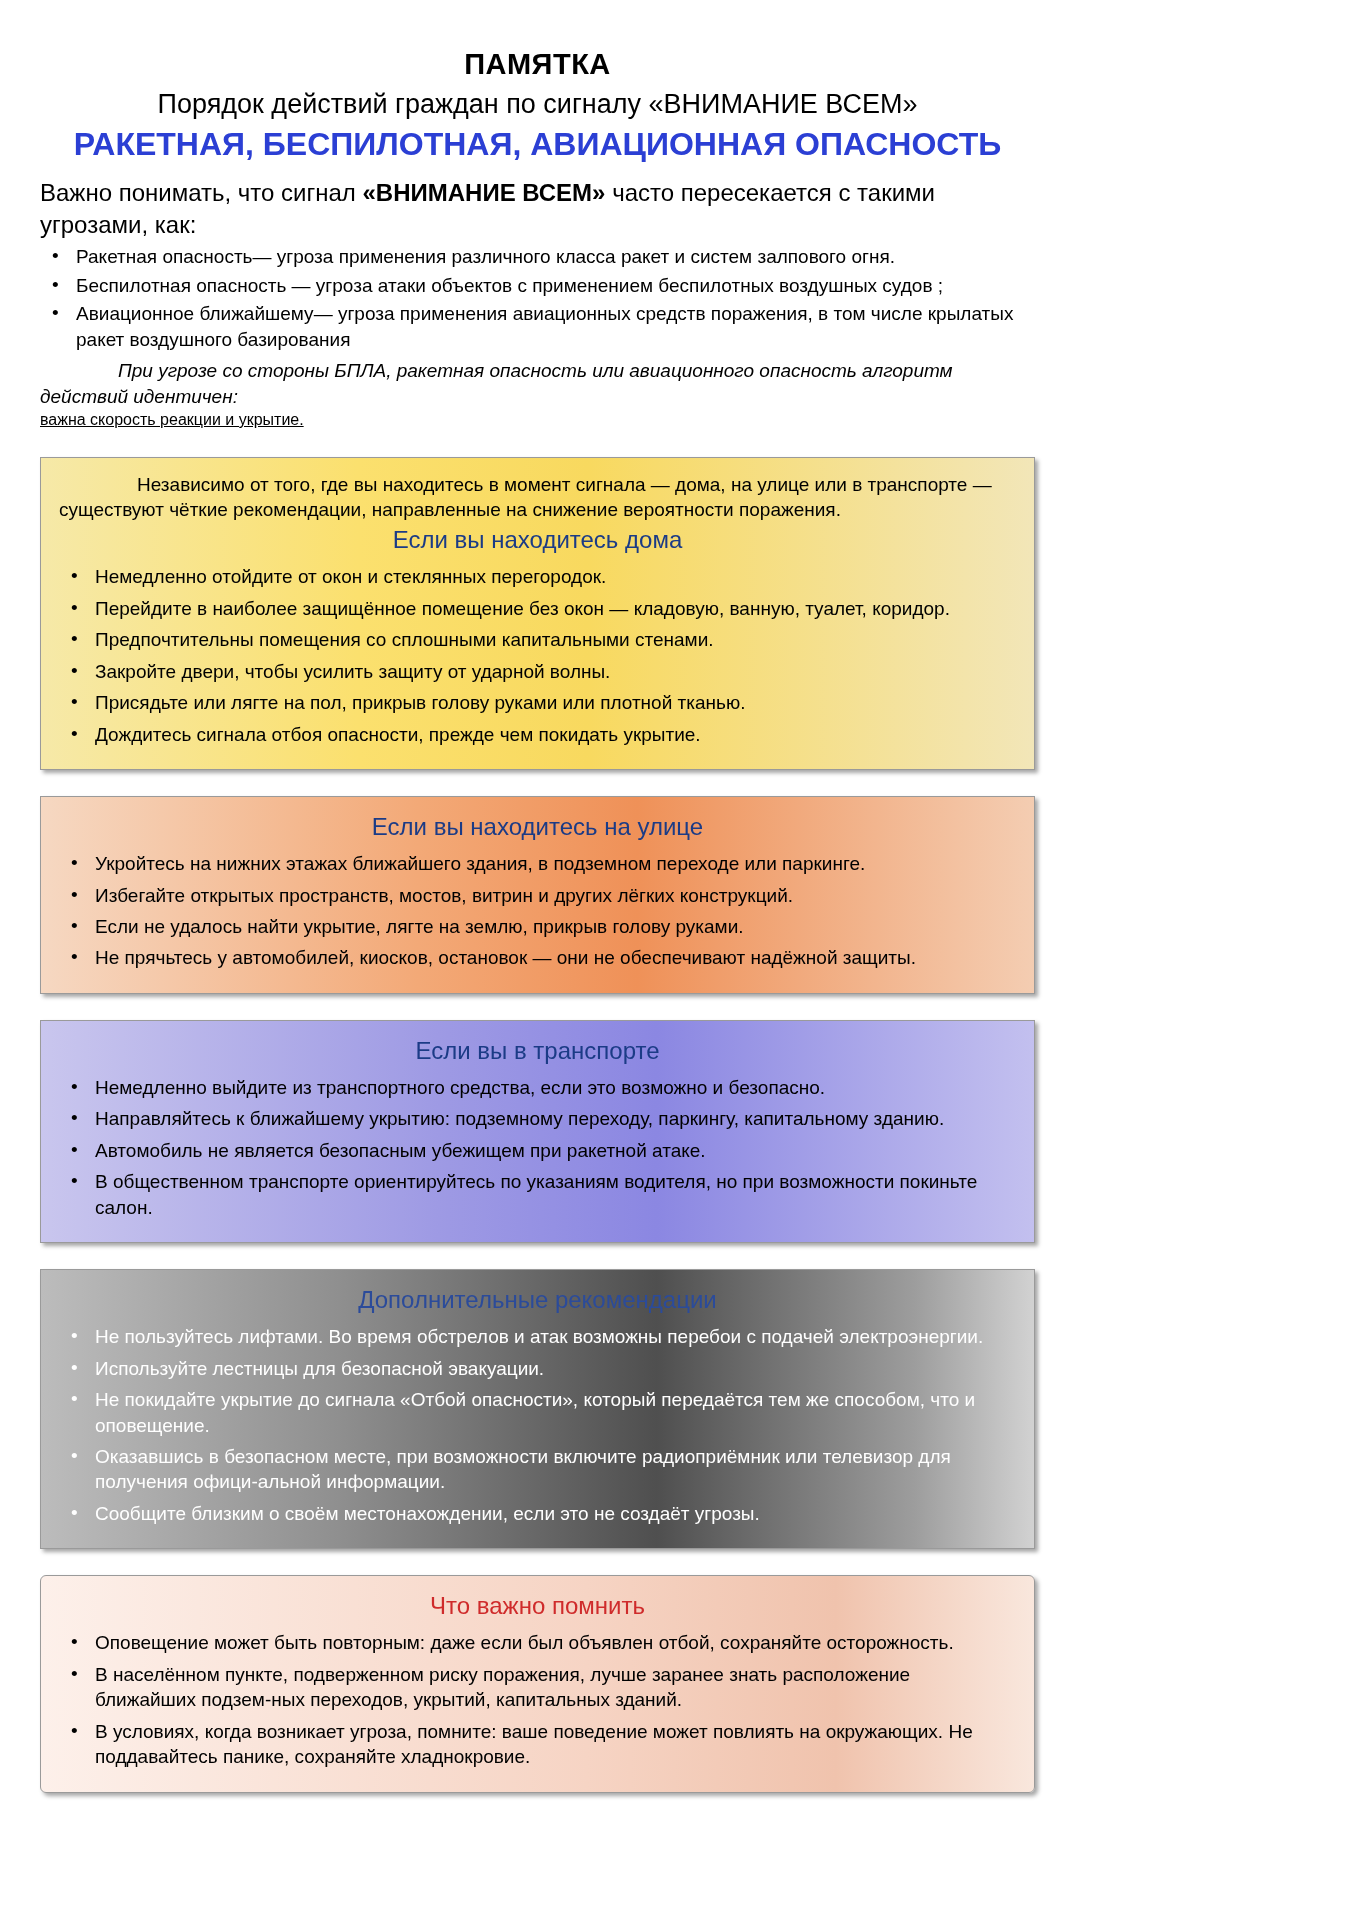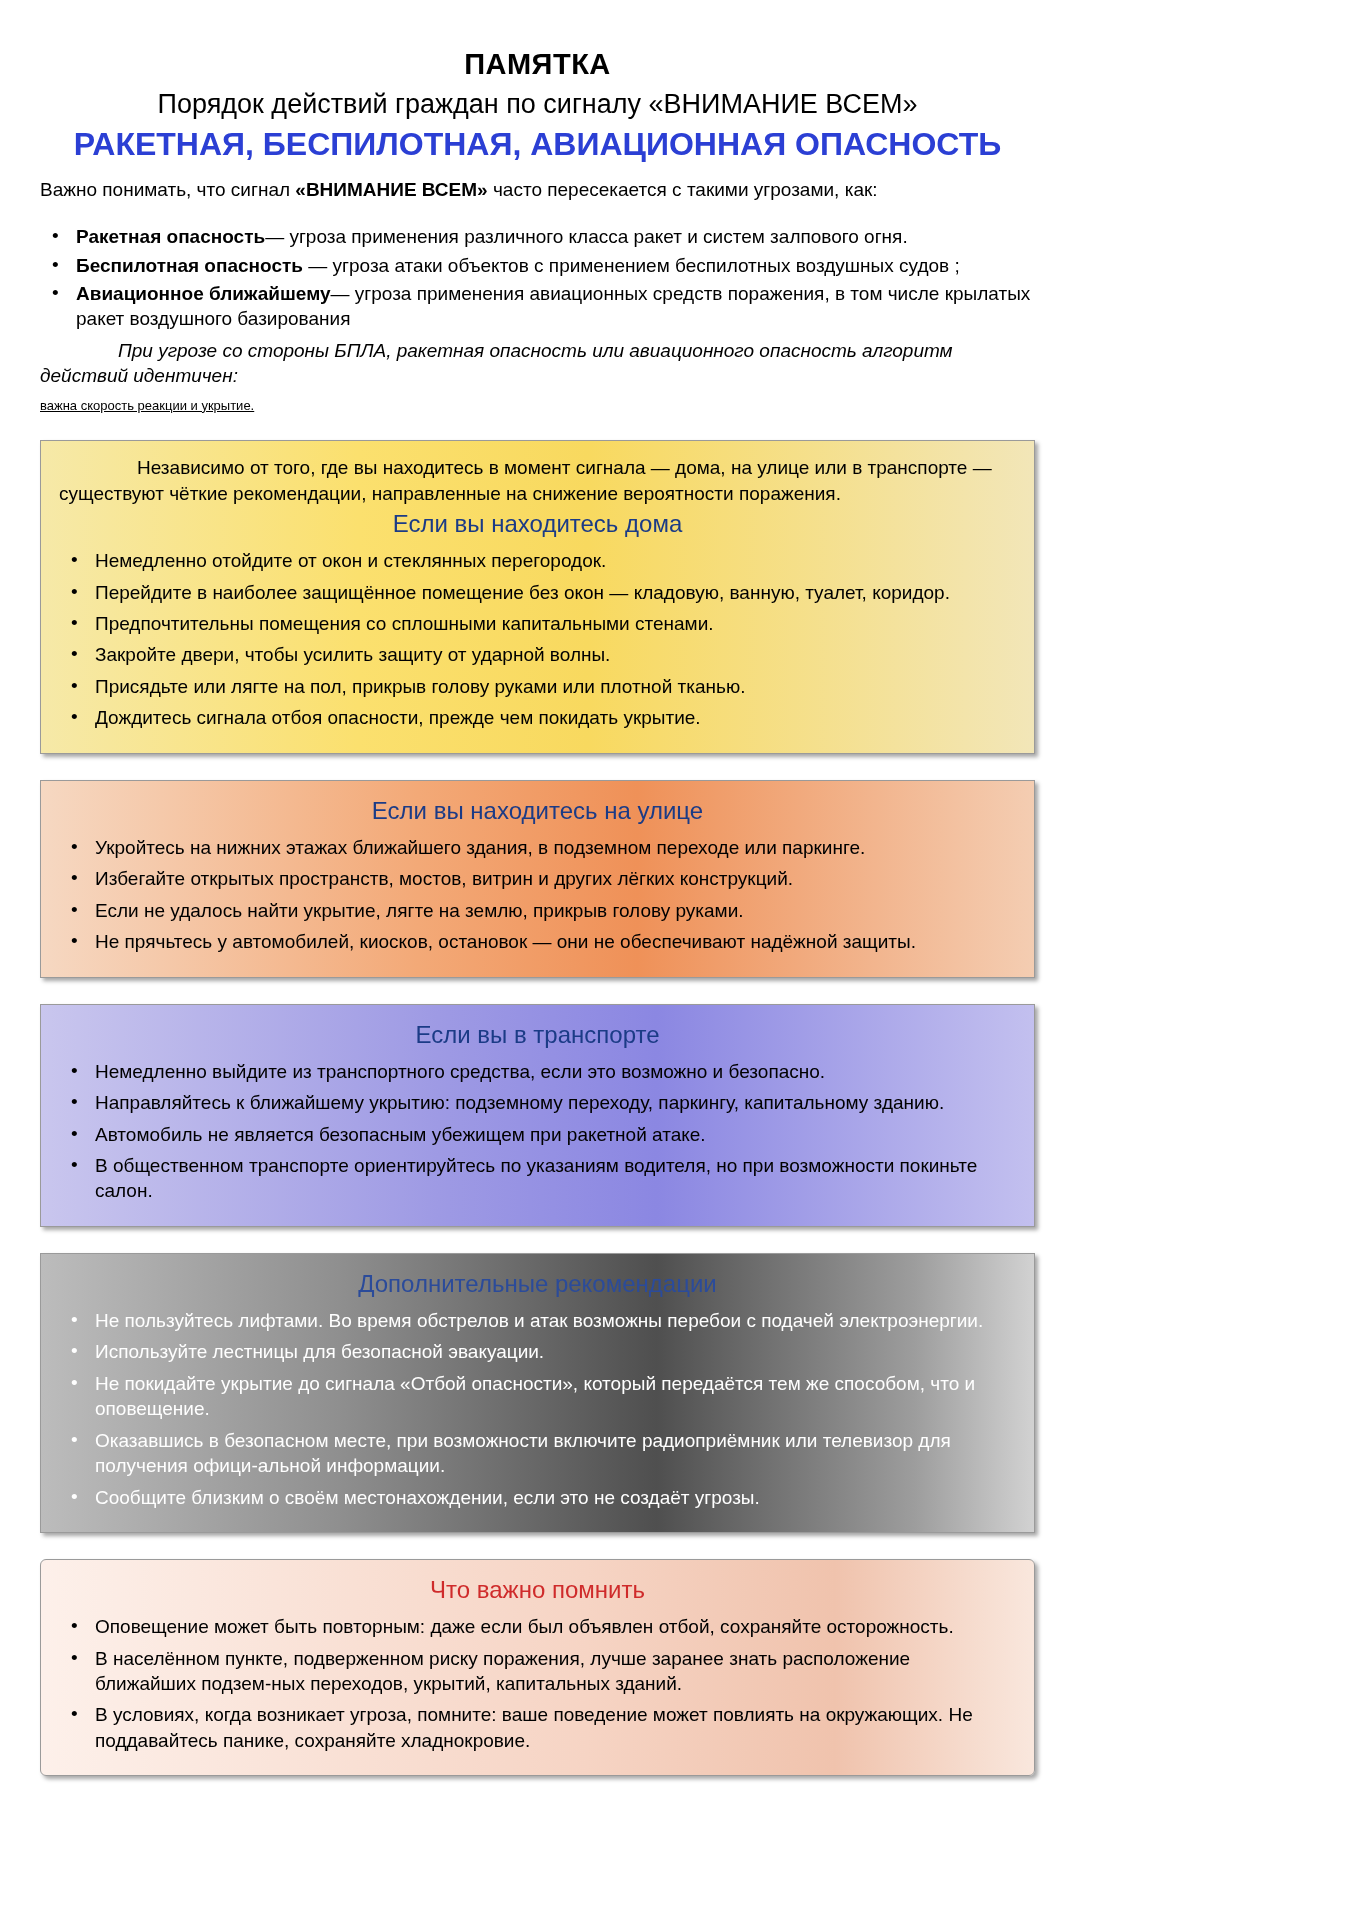"Важно понимать, что сигнал «ВНИМАНИЕ" .intro { font-size: 19px -> 24px; margin: 0 0 22px 0 -> 0 0 4px 0 }
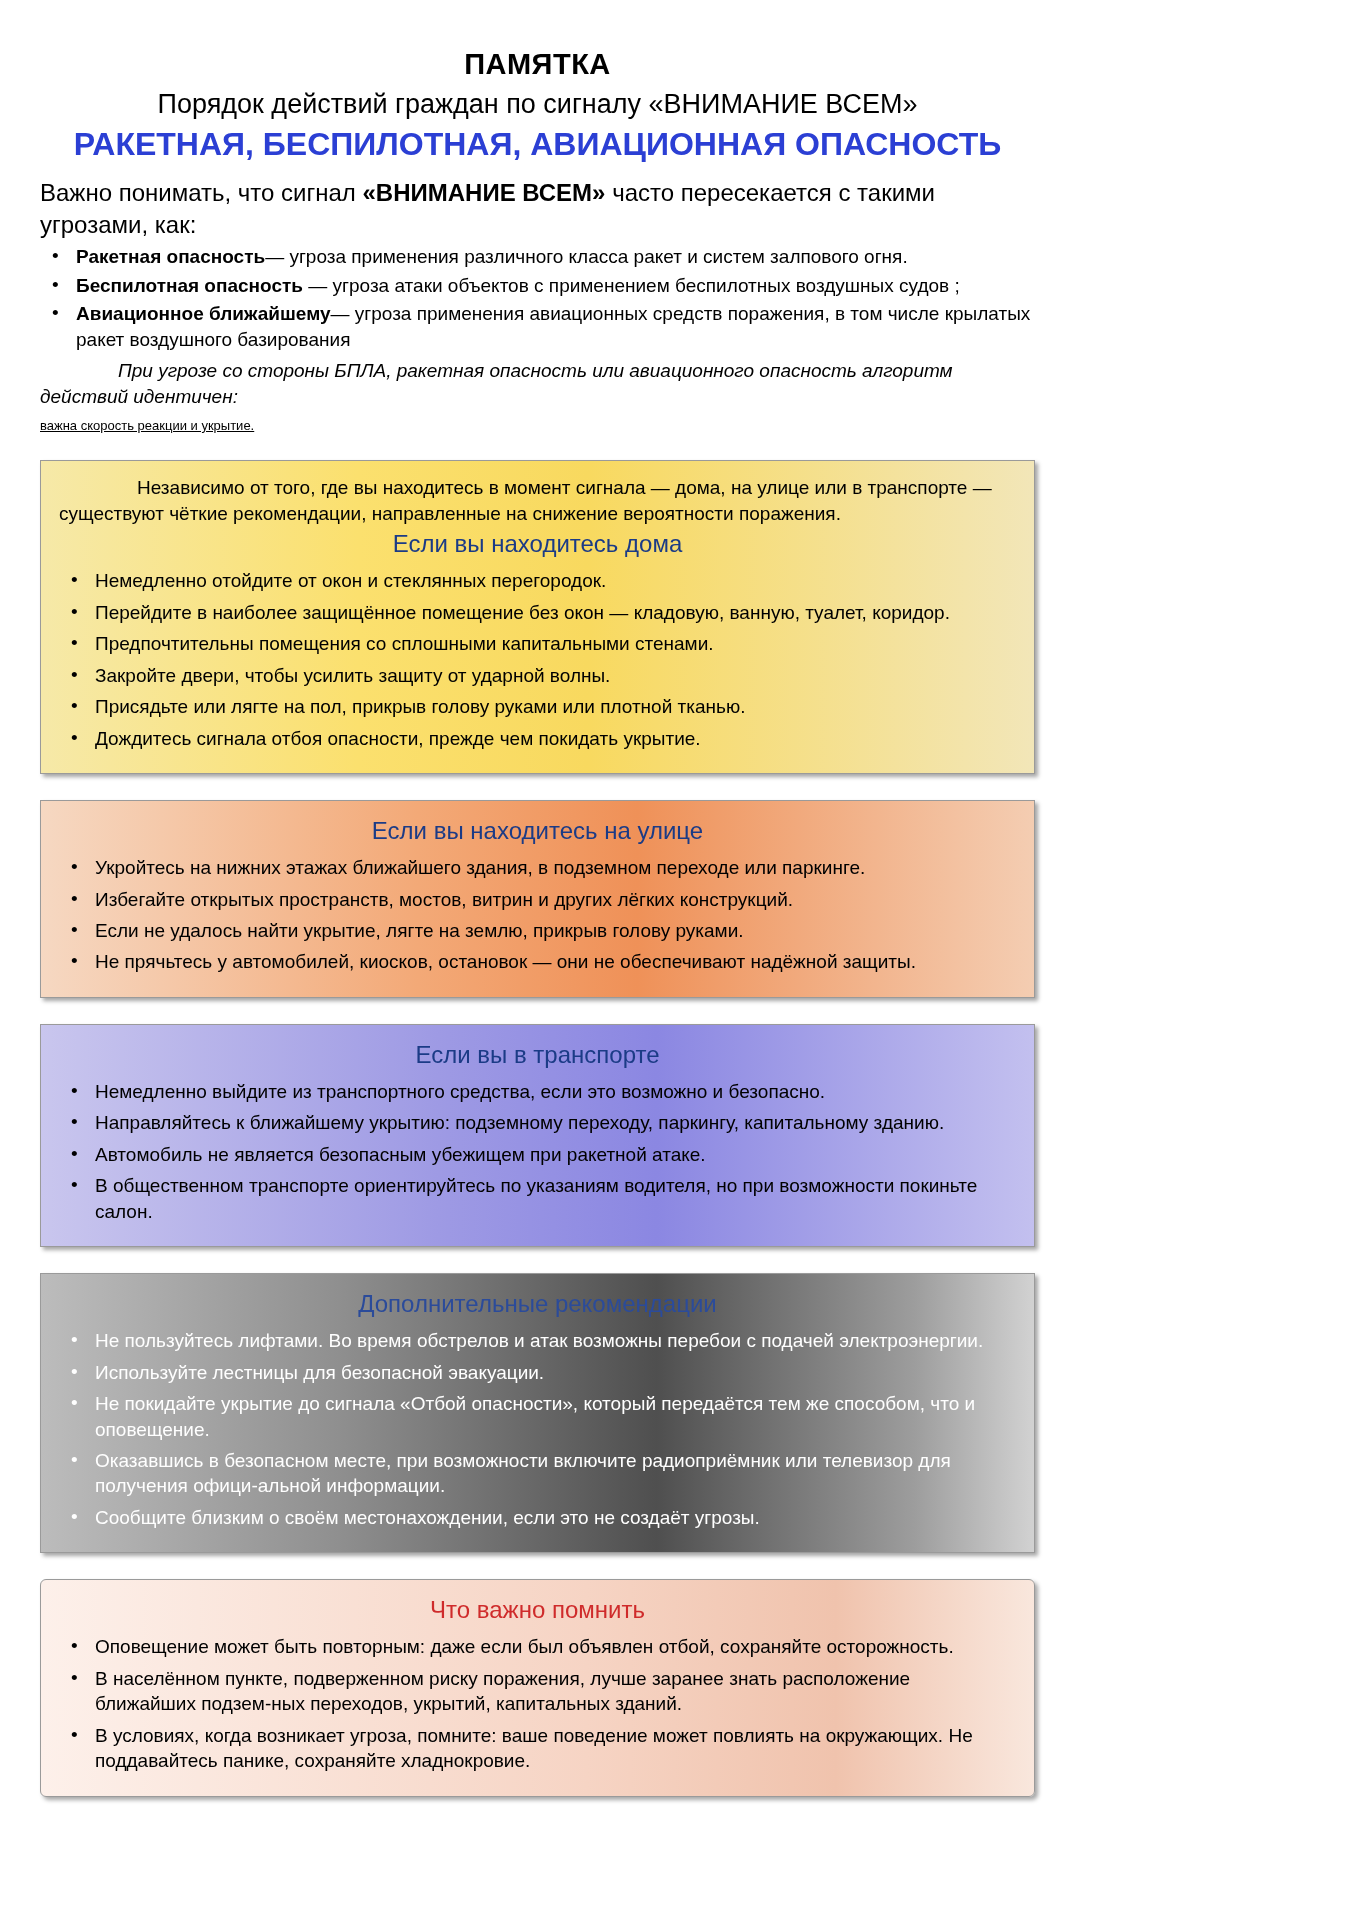"Ракетная опасность" .bullet-lead { font-weight: bold -> normal }
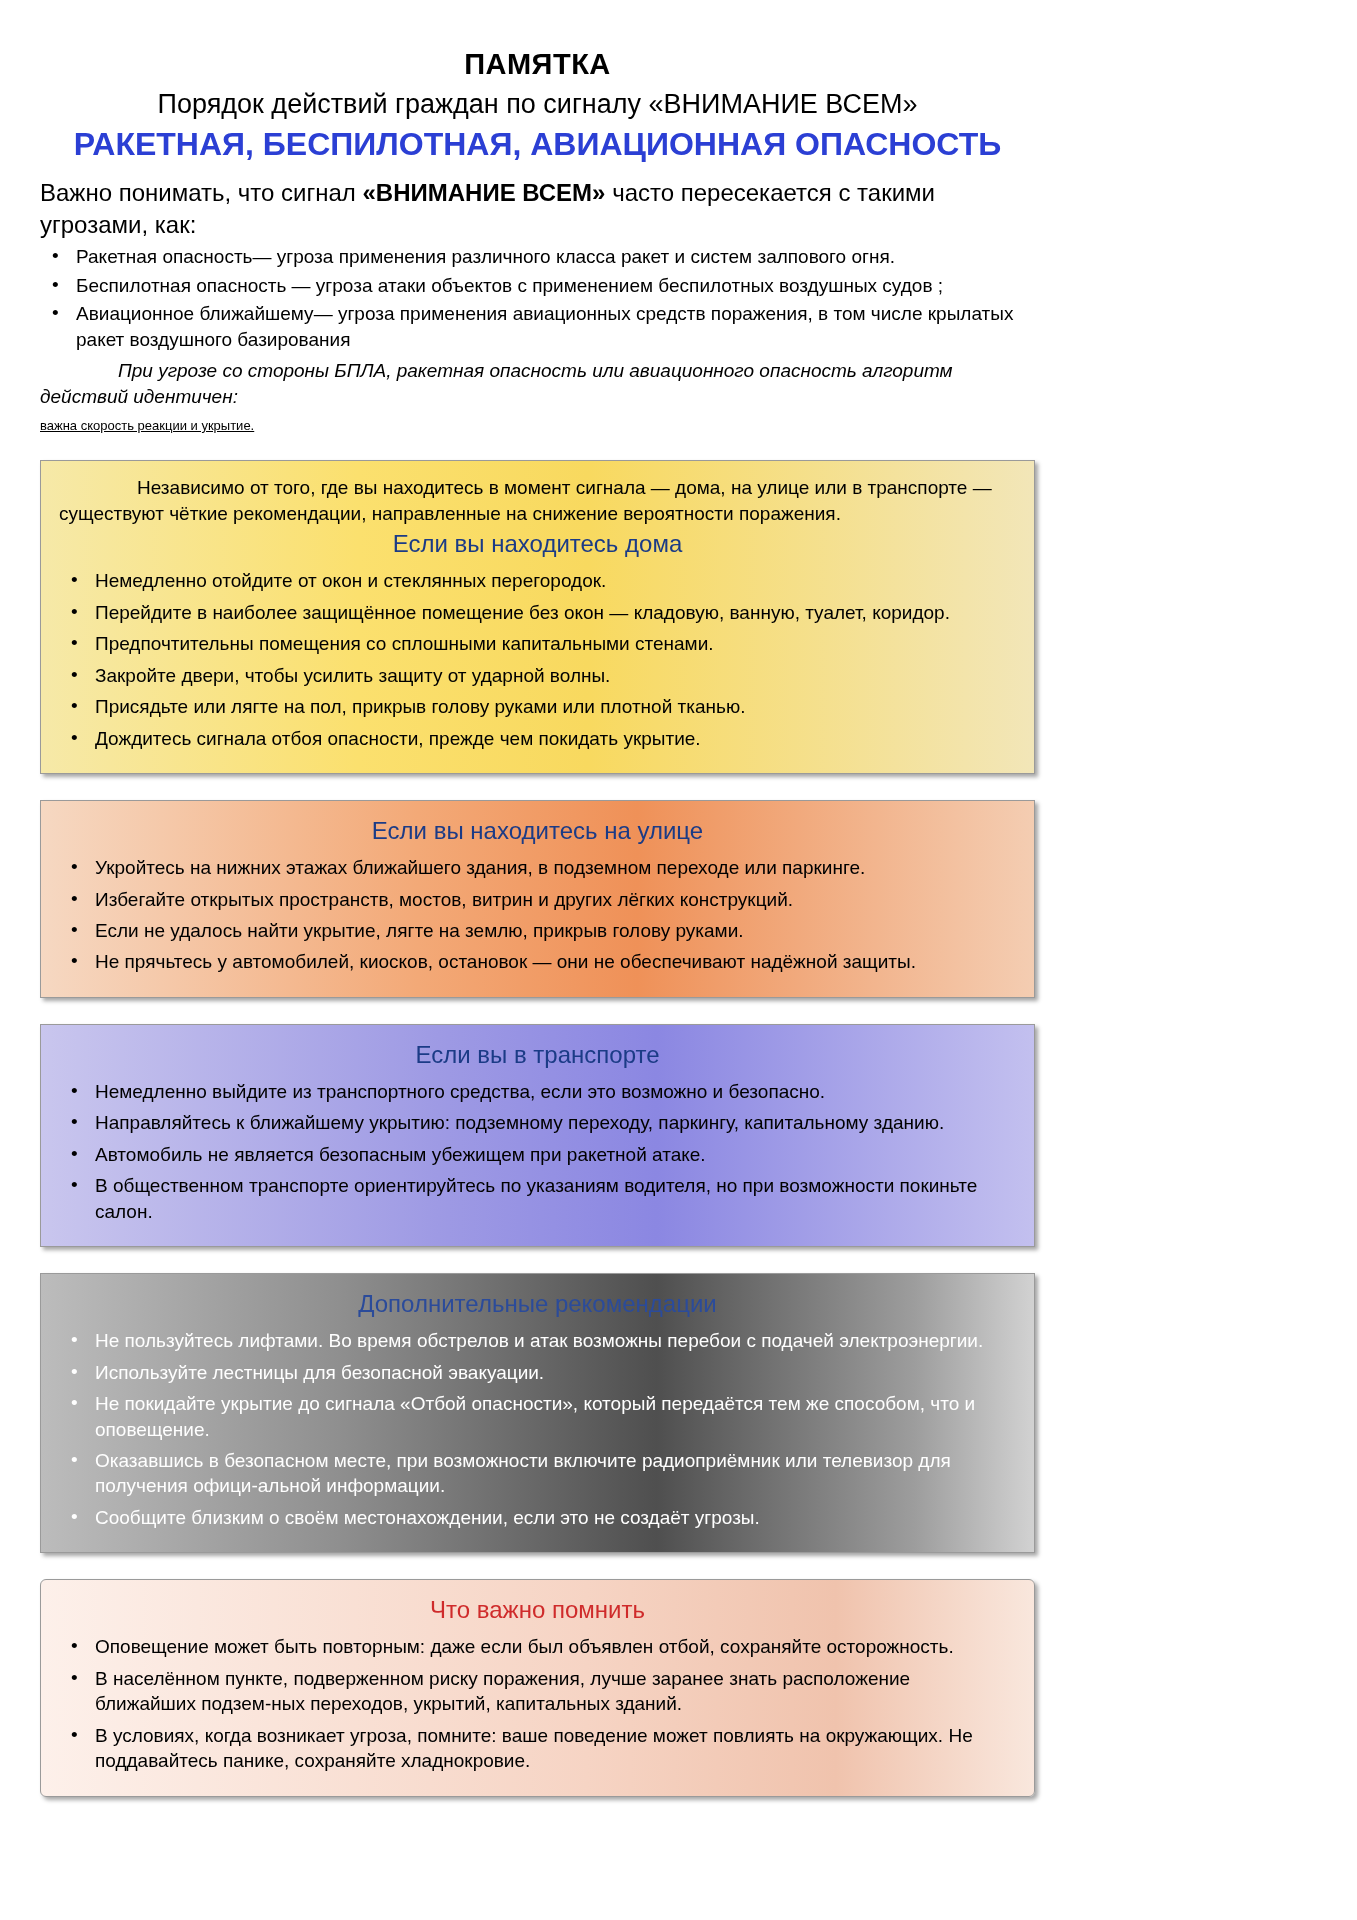"важна скорость реакции и укрытие." .note-underline { font-size: 13px -> 16px; margin: 8px 0 0 0 -> 0 0 0 0 }
